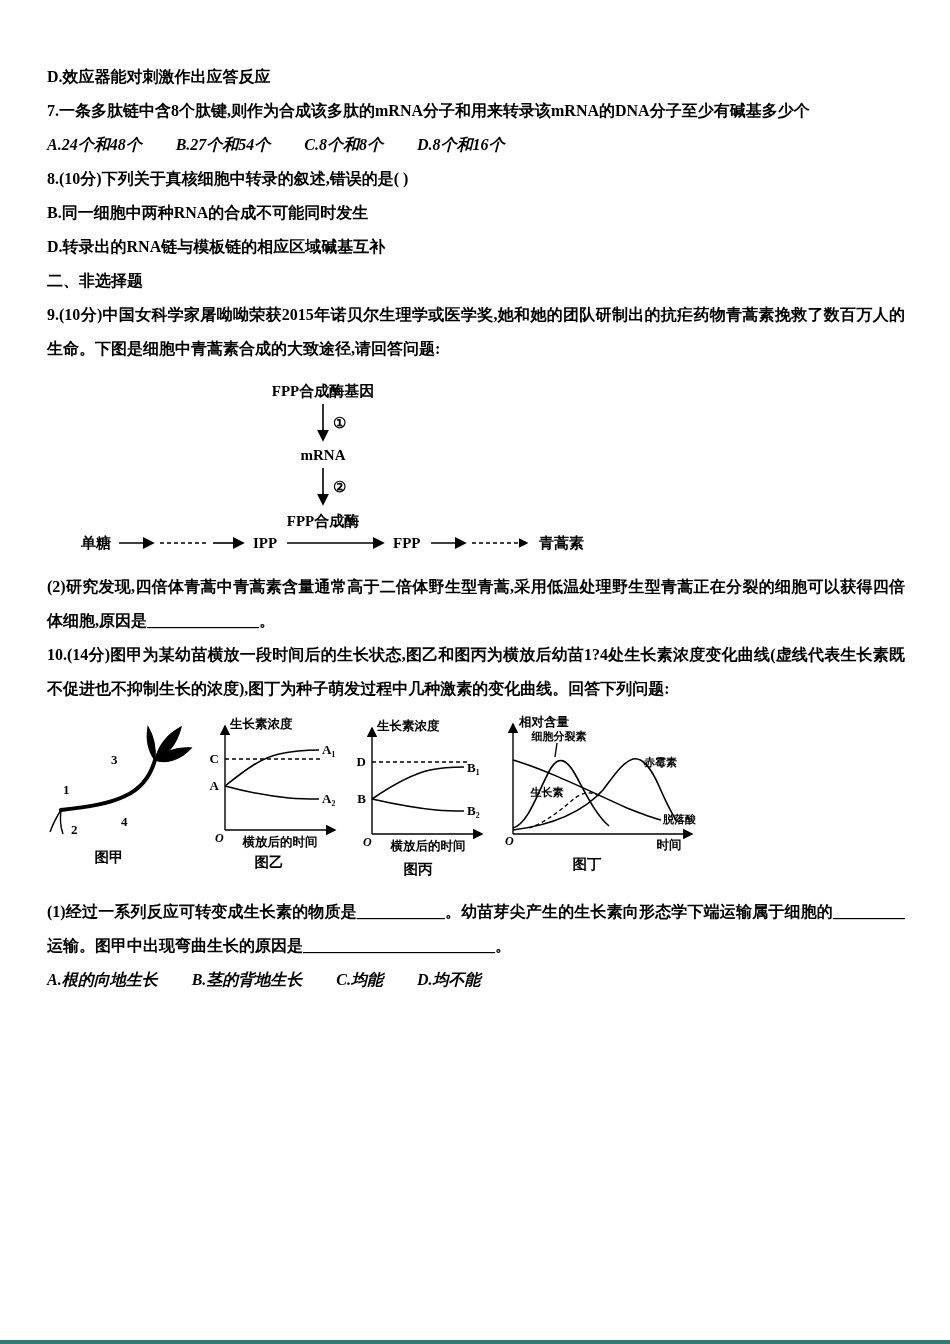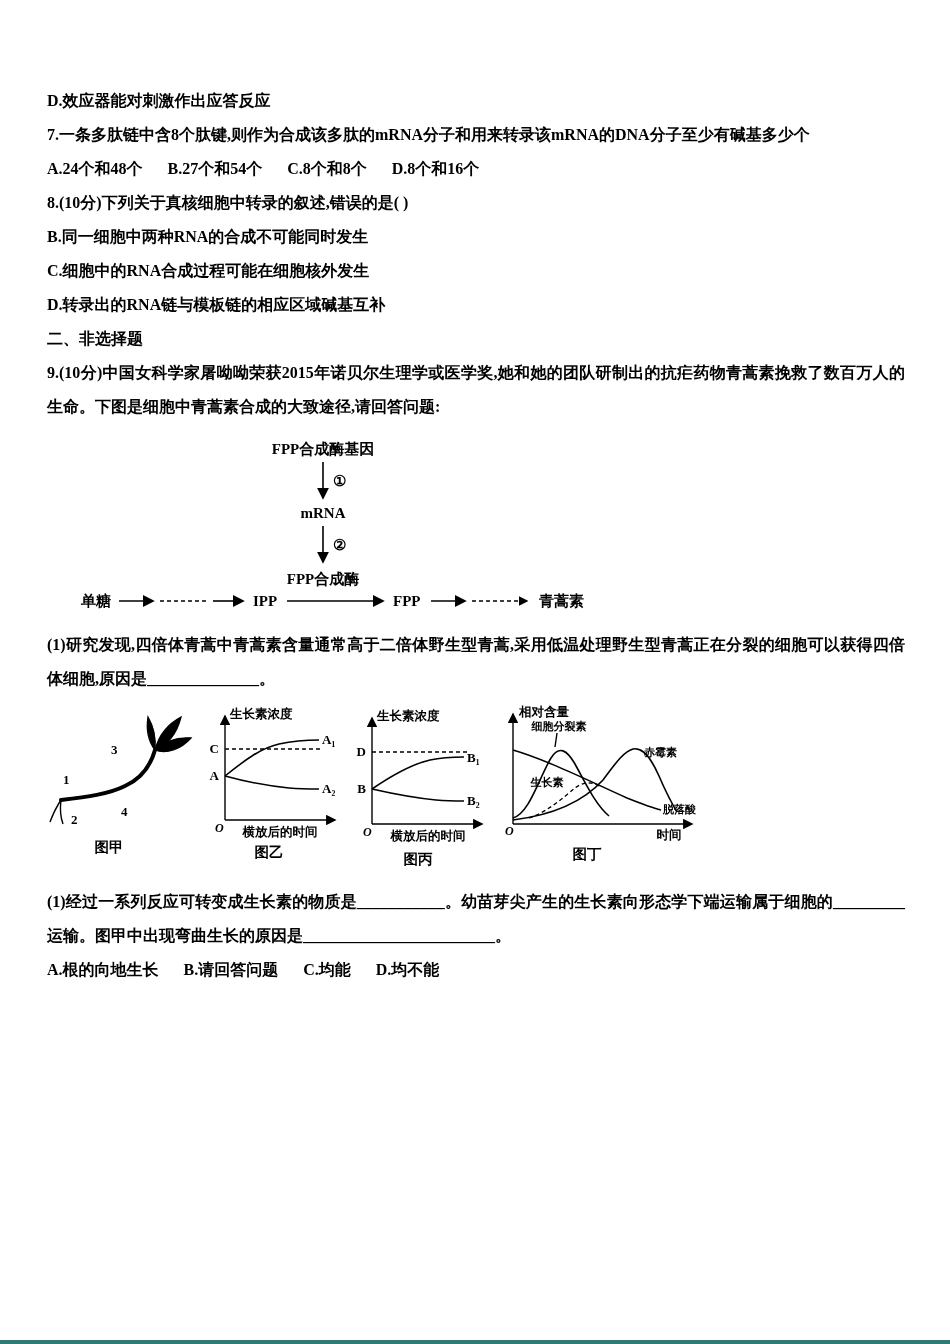"D.效应器能对刺激作出应答反应" .page { padding: 84px 45px 0 47px -> 60px 45px 0 47px }
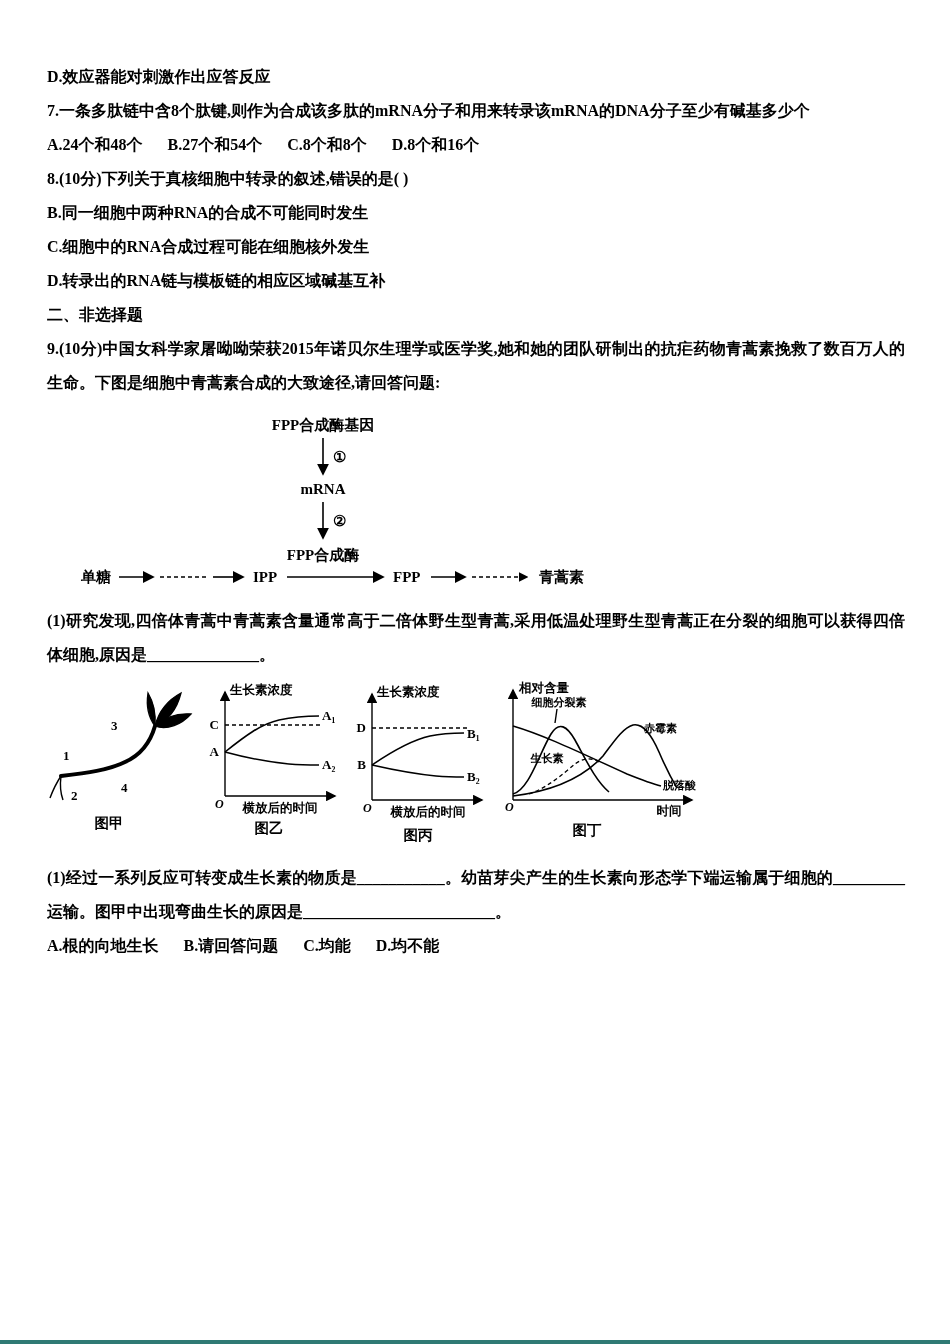"A.24个和48个" .options-row { font-style: none -> italic; gap: 25px -> 34px }
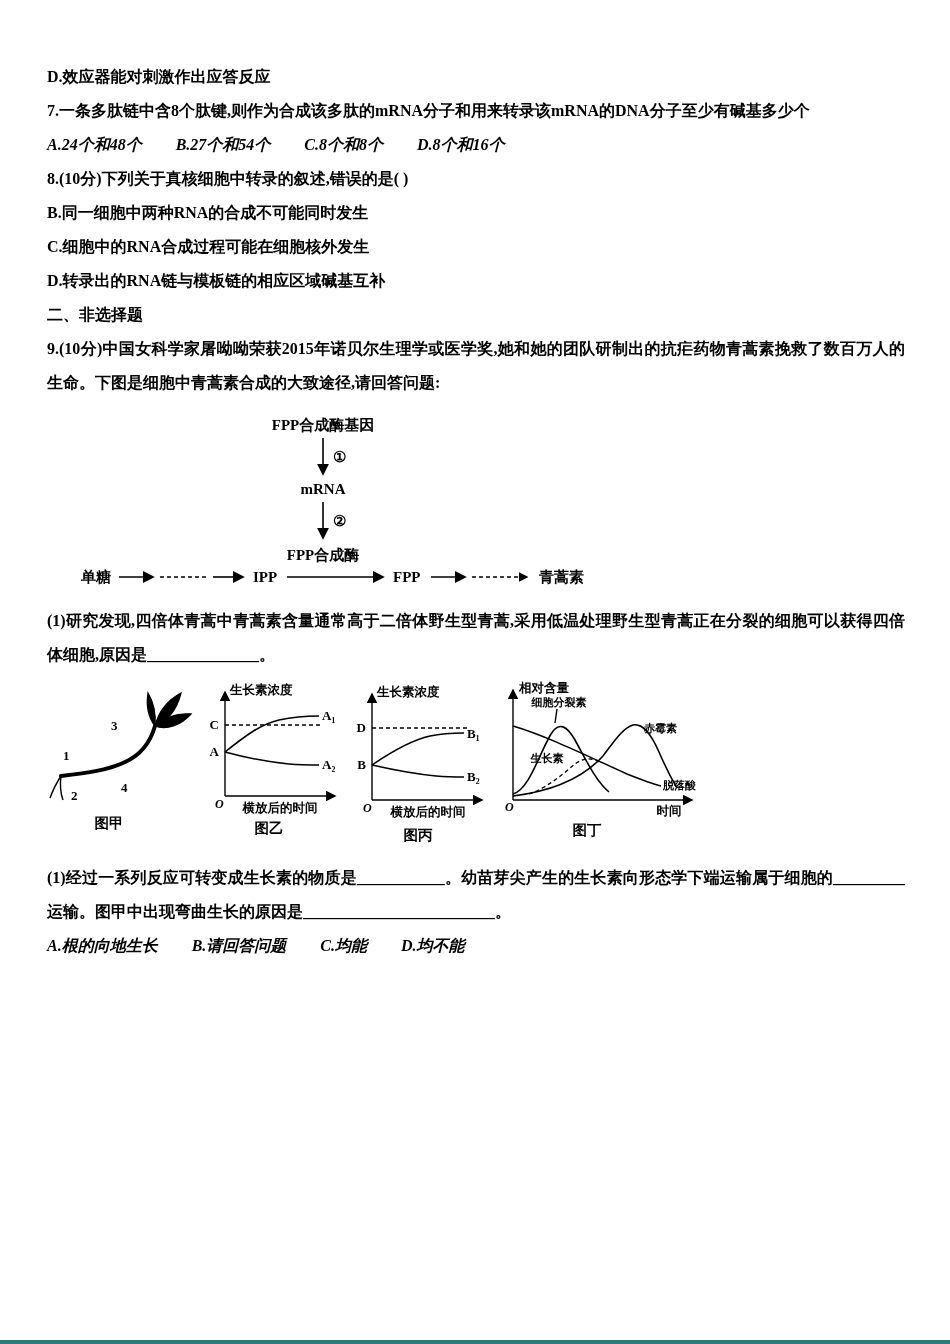"C.细胞中的RNA合成过程可能在细胞核外发生" p.line { html: <p>C.细胞中的RNA合成过程可能在细胞核外发生</p> -> none }
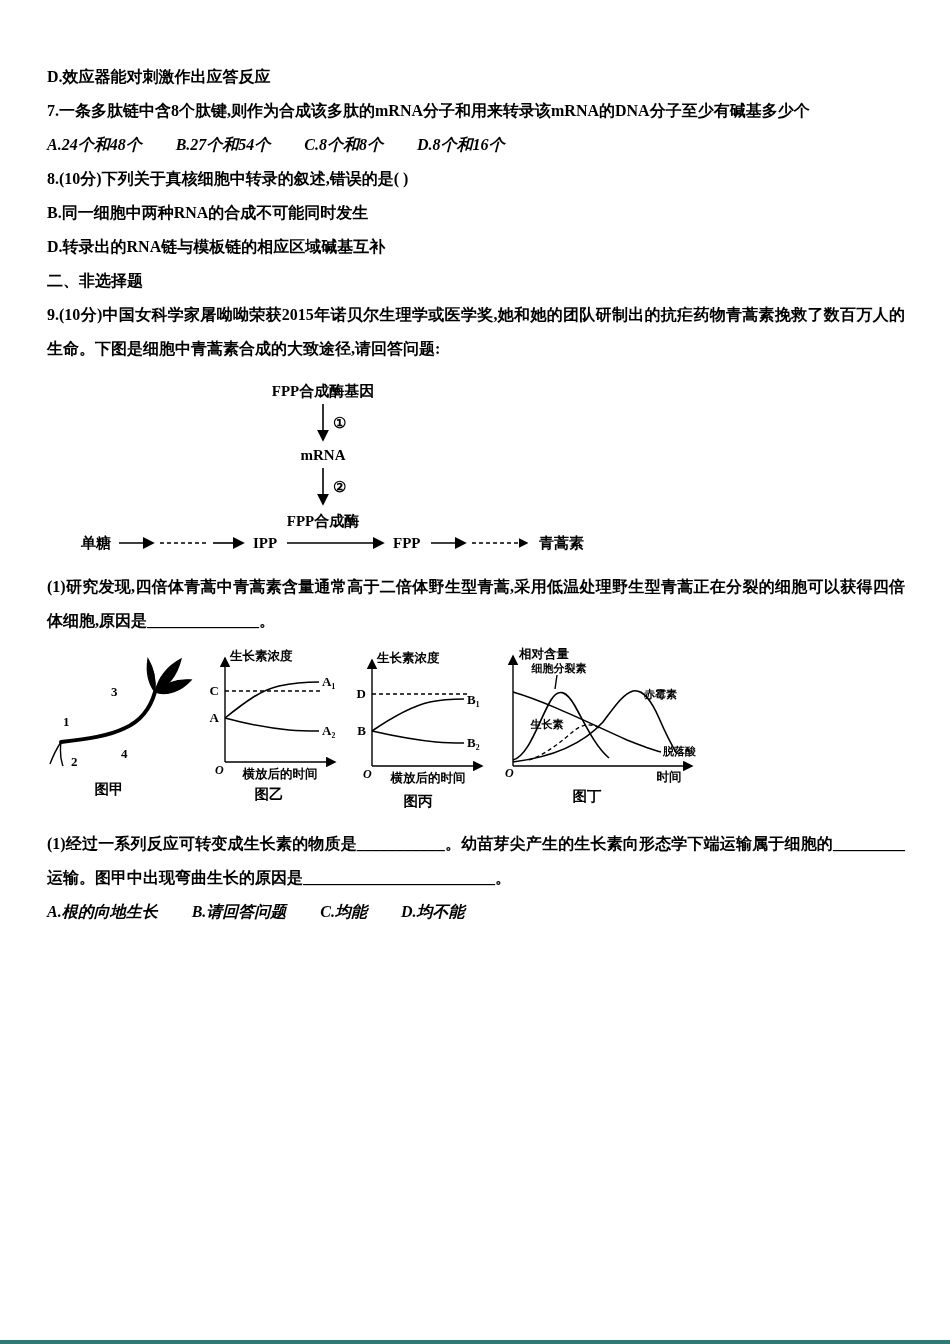"(1)研究发现,四倍体青蒿中青蒿素含量通常高于二倍体野生型青蒿,采用低温处理野生" p.line { text: 1 -> 2 }
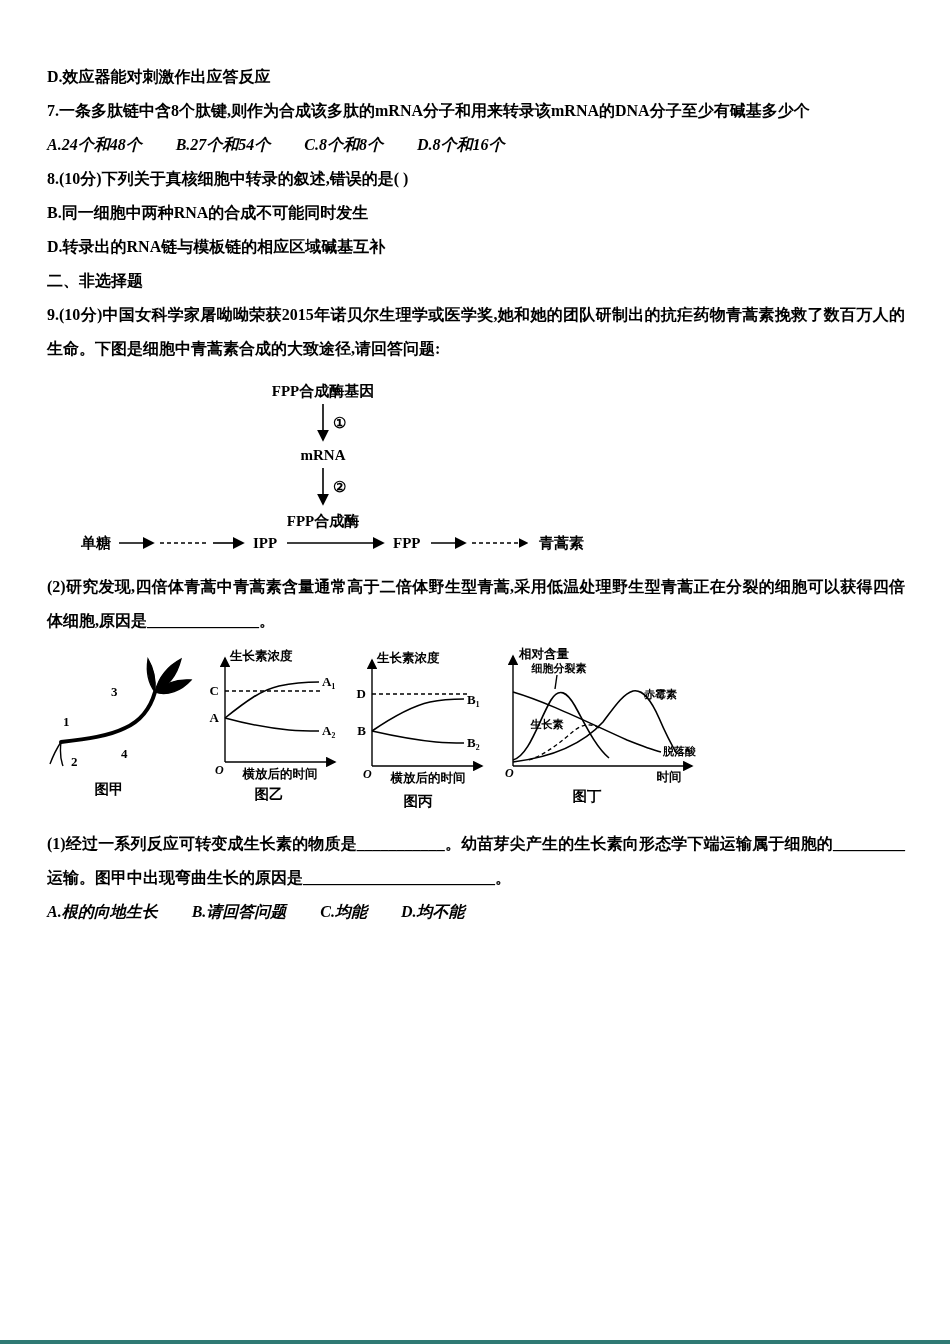"10.(14分)图甲为某幼苗横放一段时间后的生长状态,图乙和图丙为横放后幼苗1?" p.line { html: none -> <p>10.(14分)图甲为某幼苗横放一段时间后的生长状态,图乙和图丙为横放后幼苗1?4处生长素浓度变化曲线(虚线代表生长素既不促进也不抑制生长的浓度),图丁为种子萌发过程中几种激素的变化曲线。回答下列问题:</p> }
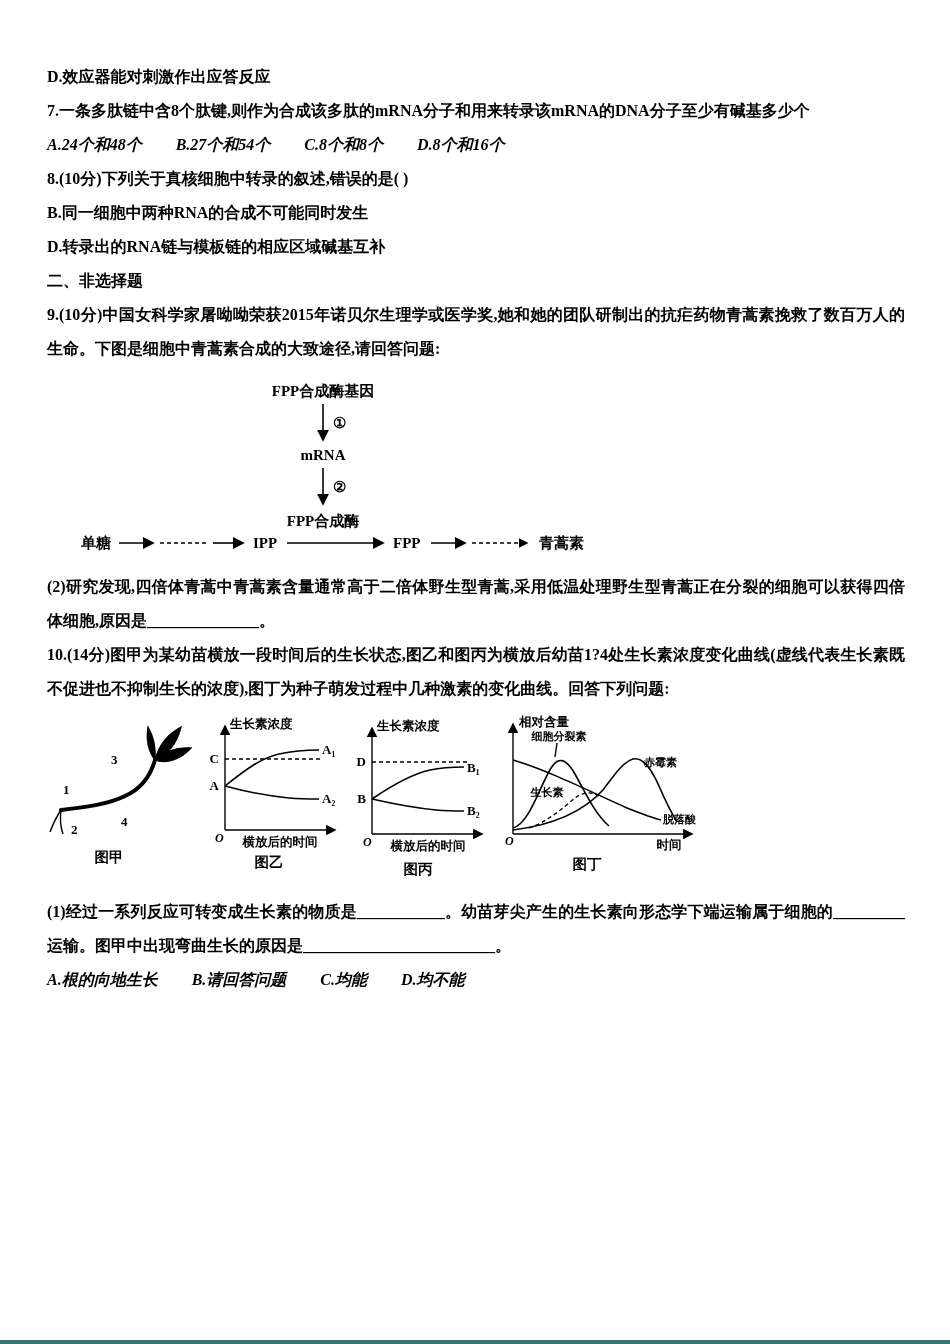"B.请回答问题" span { text: B.请回答问题 -> B.茎的背地生长 }
